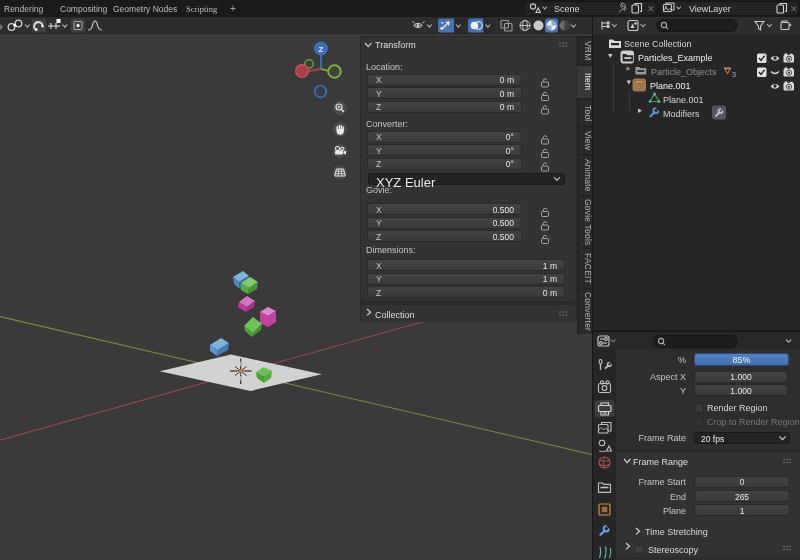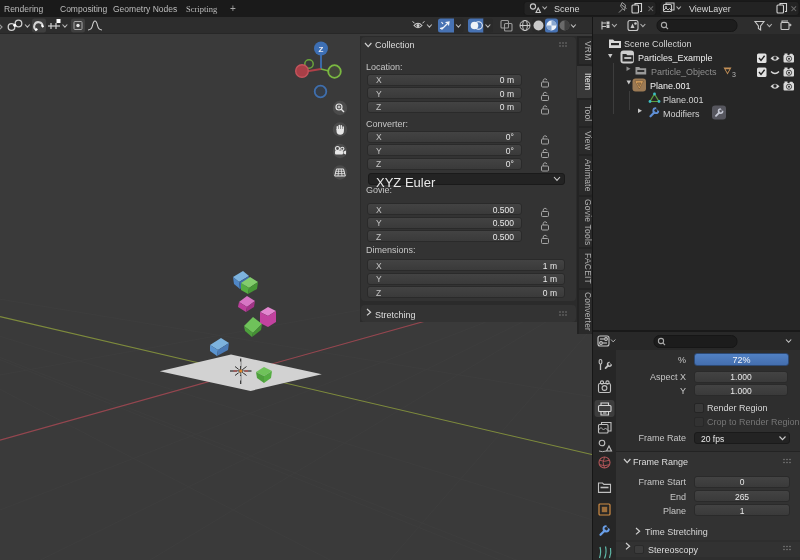"Collection" div.lbl { text: Collection -> Transform }
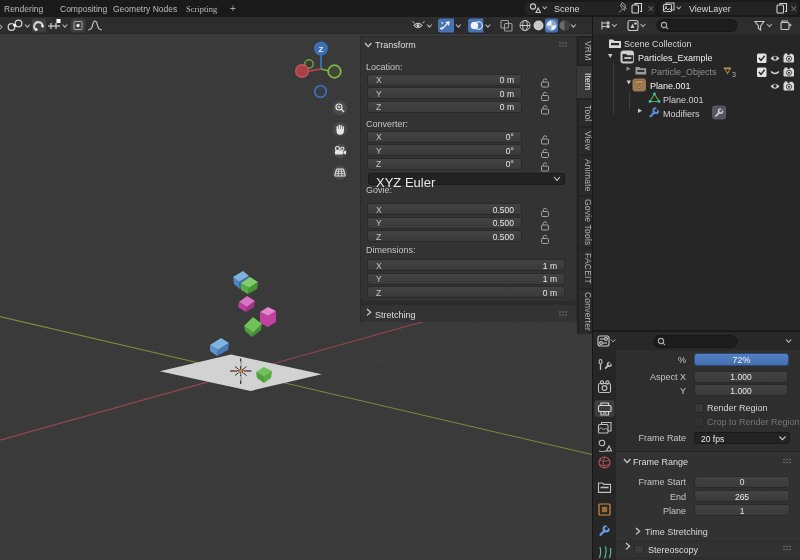"Stretching" div.lbl { text: Stretching -> Collection }
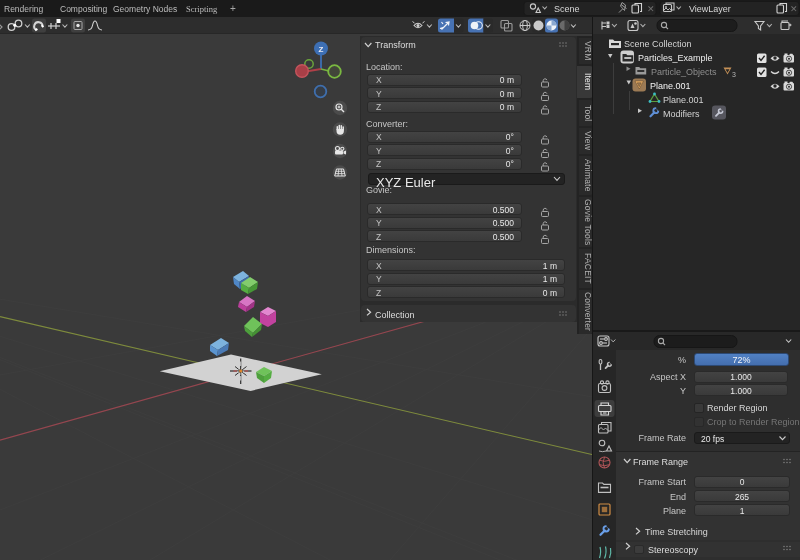"72%" div.lbl { text: 72% -> 85% }
